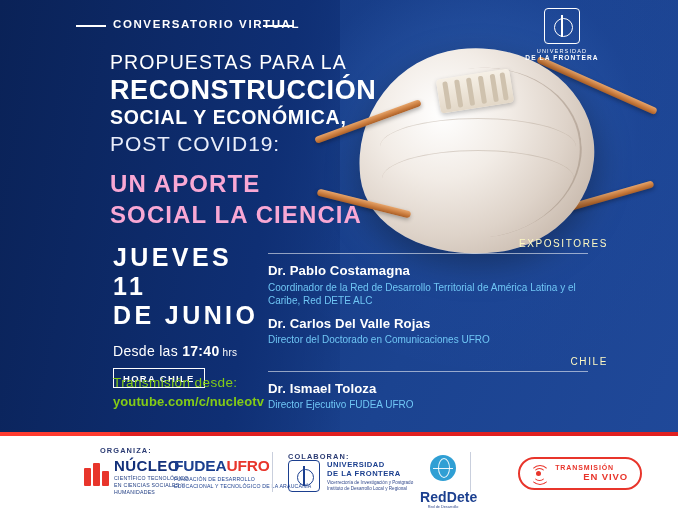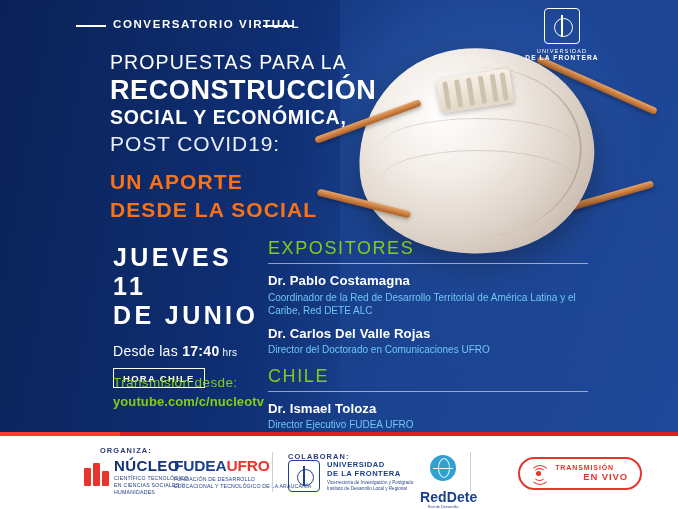"UN APORTE" .t-sub { color: #f97316 -> #f9a8d4; font-size: 21px -> 24px }
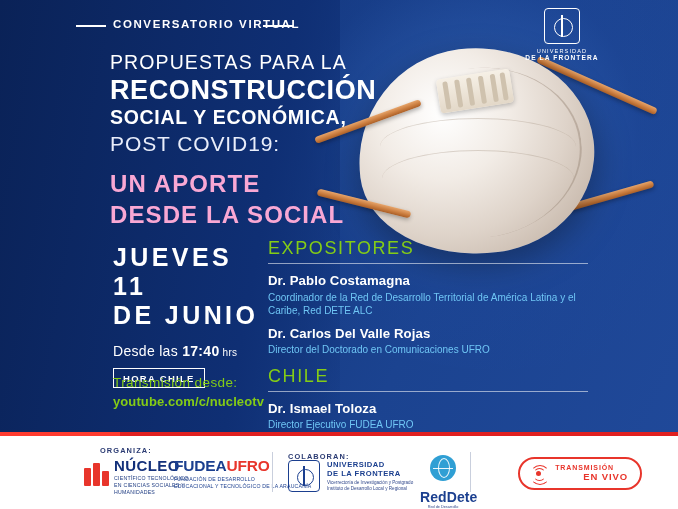"DESDE LA SOCIAL" div { text: DESDE LA SOCIAL -> SOCIAL LA CIENCIA }
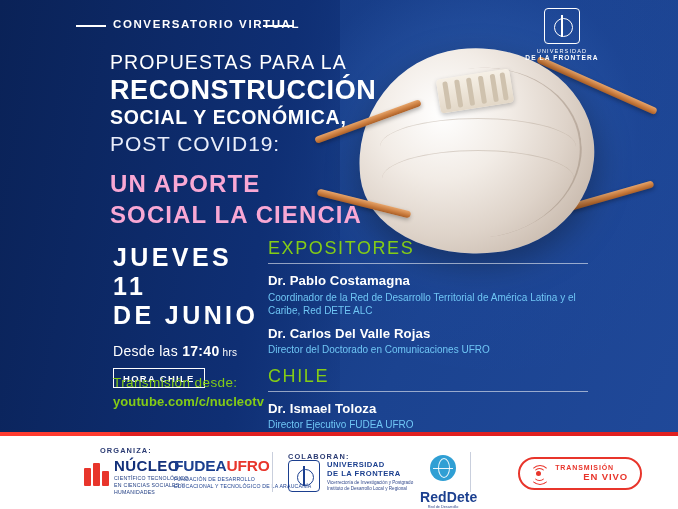"EXPOSITORES" .sec-title { color: #84cc16 -> #fef9c3; font-size: 18px -> 10px; text-align: none -> right }
